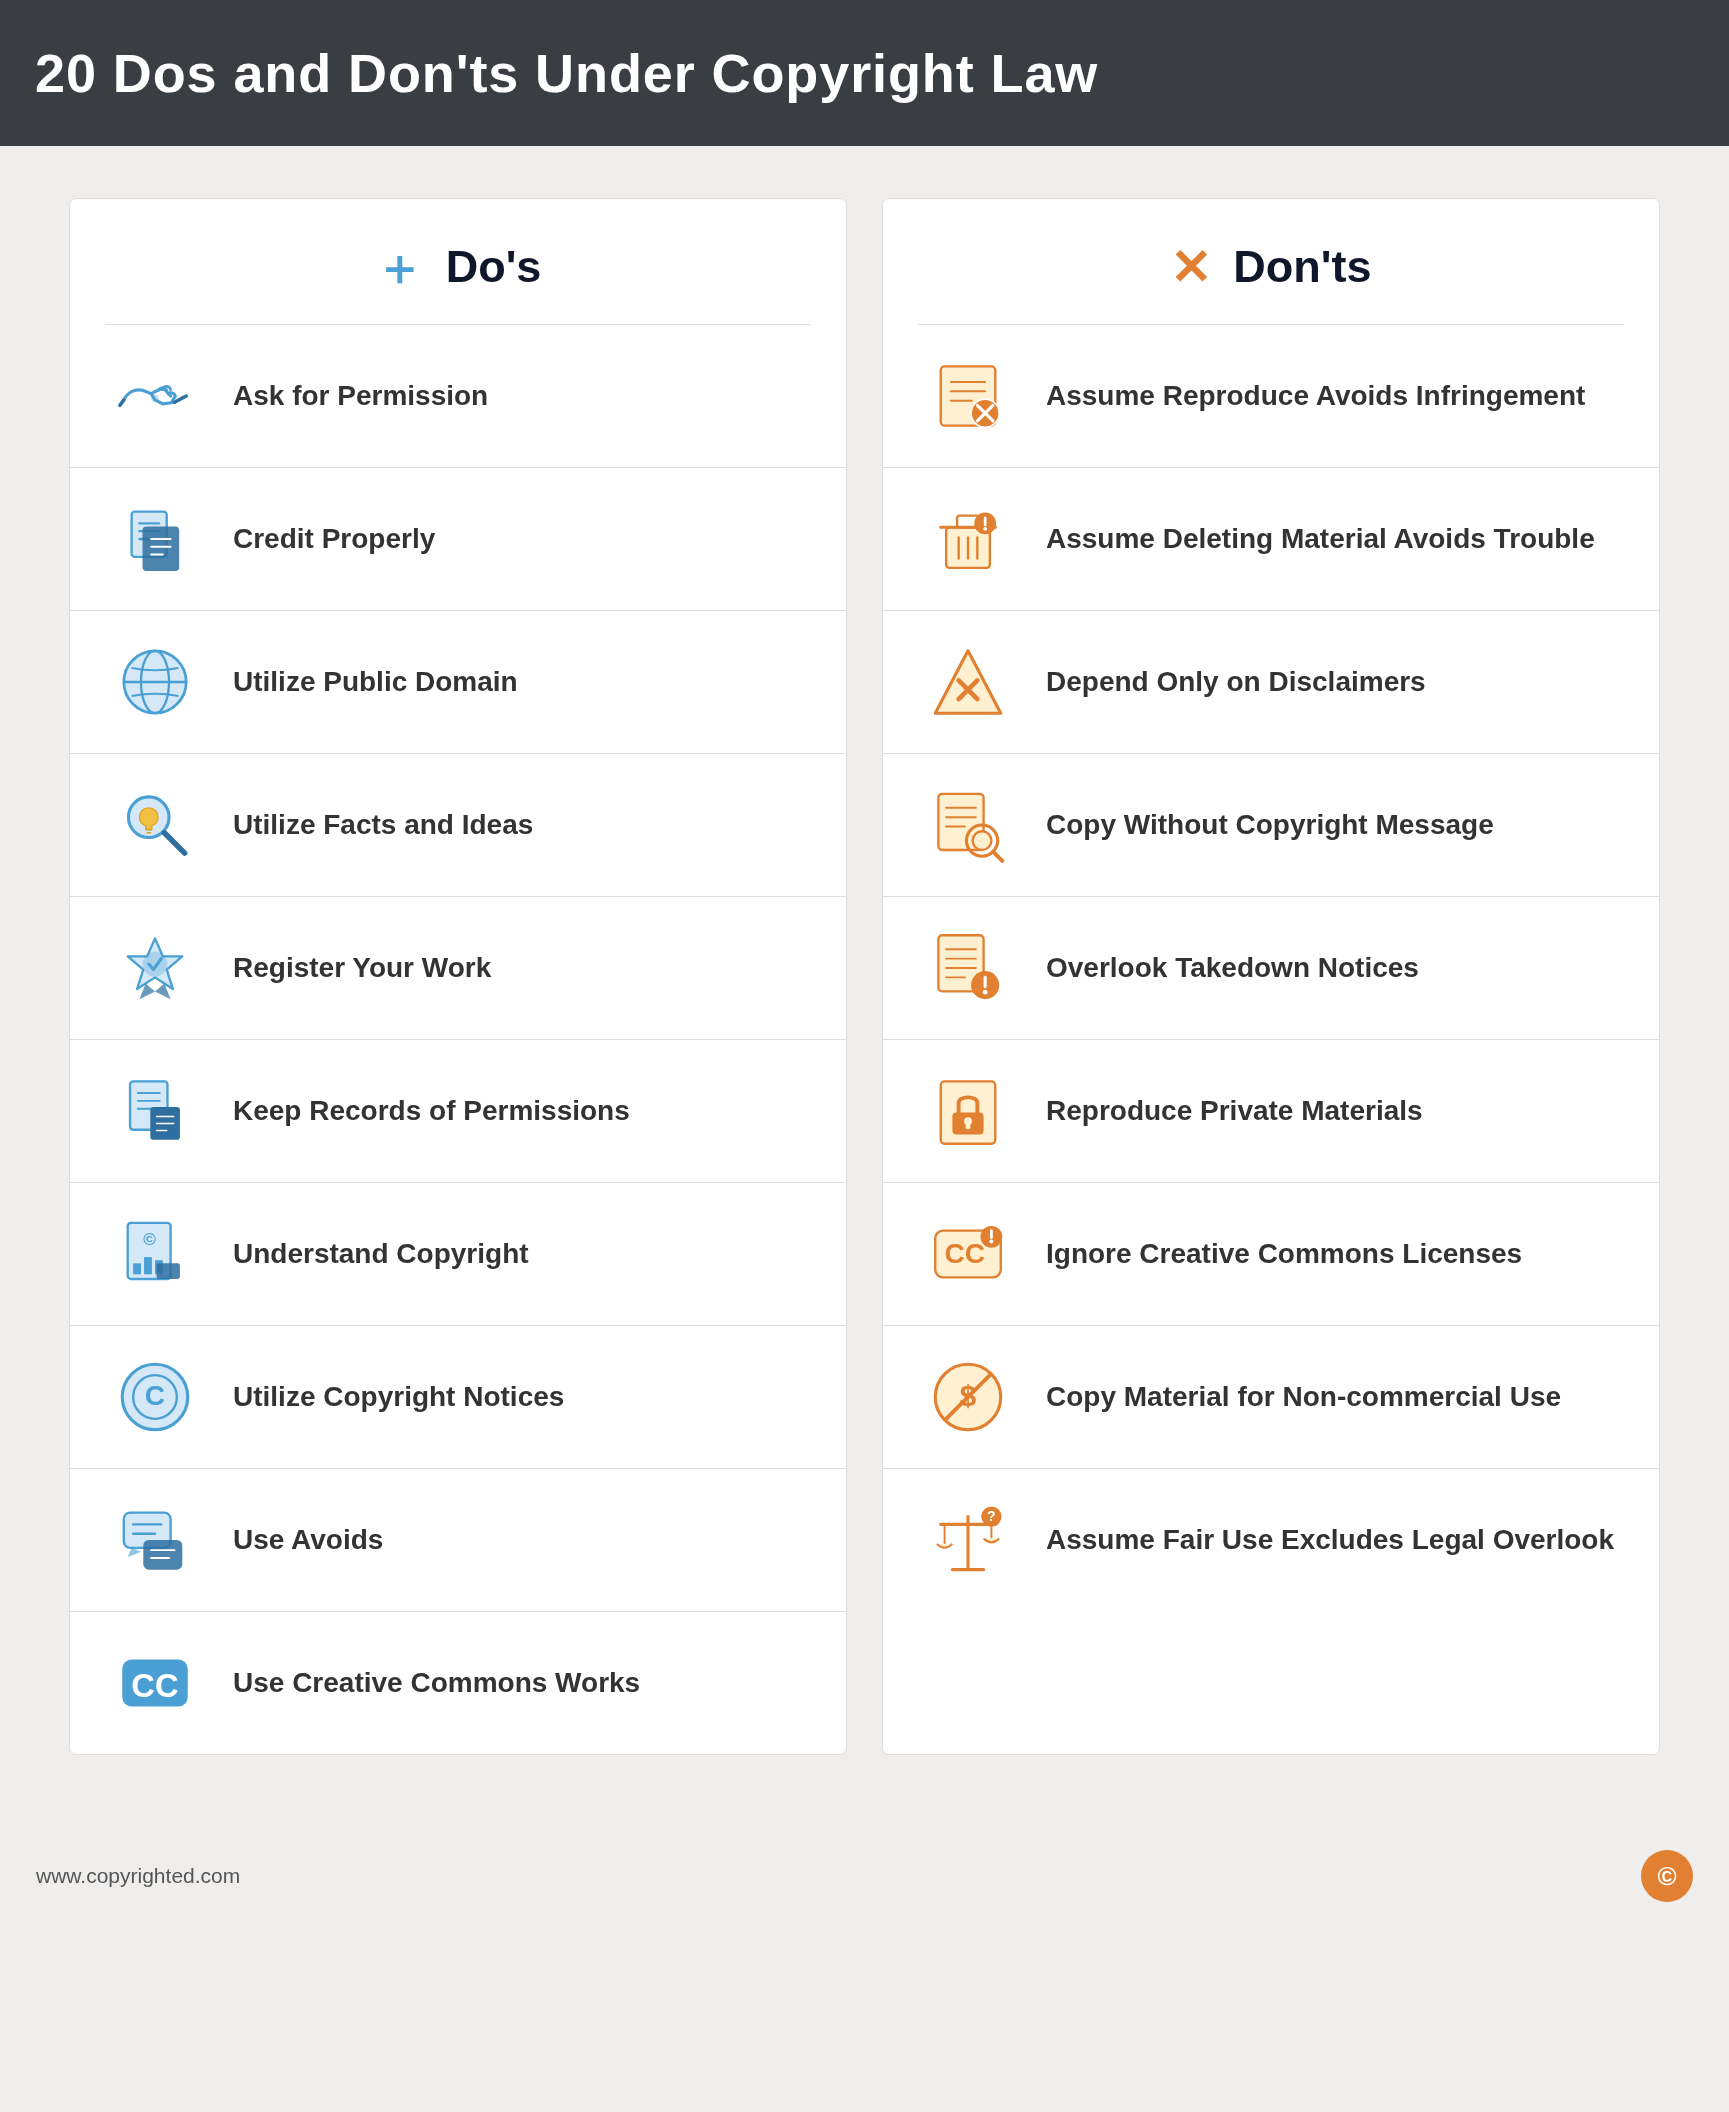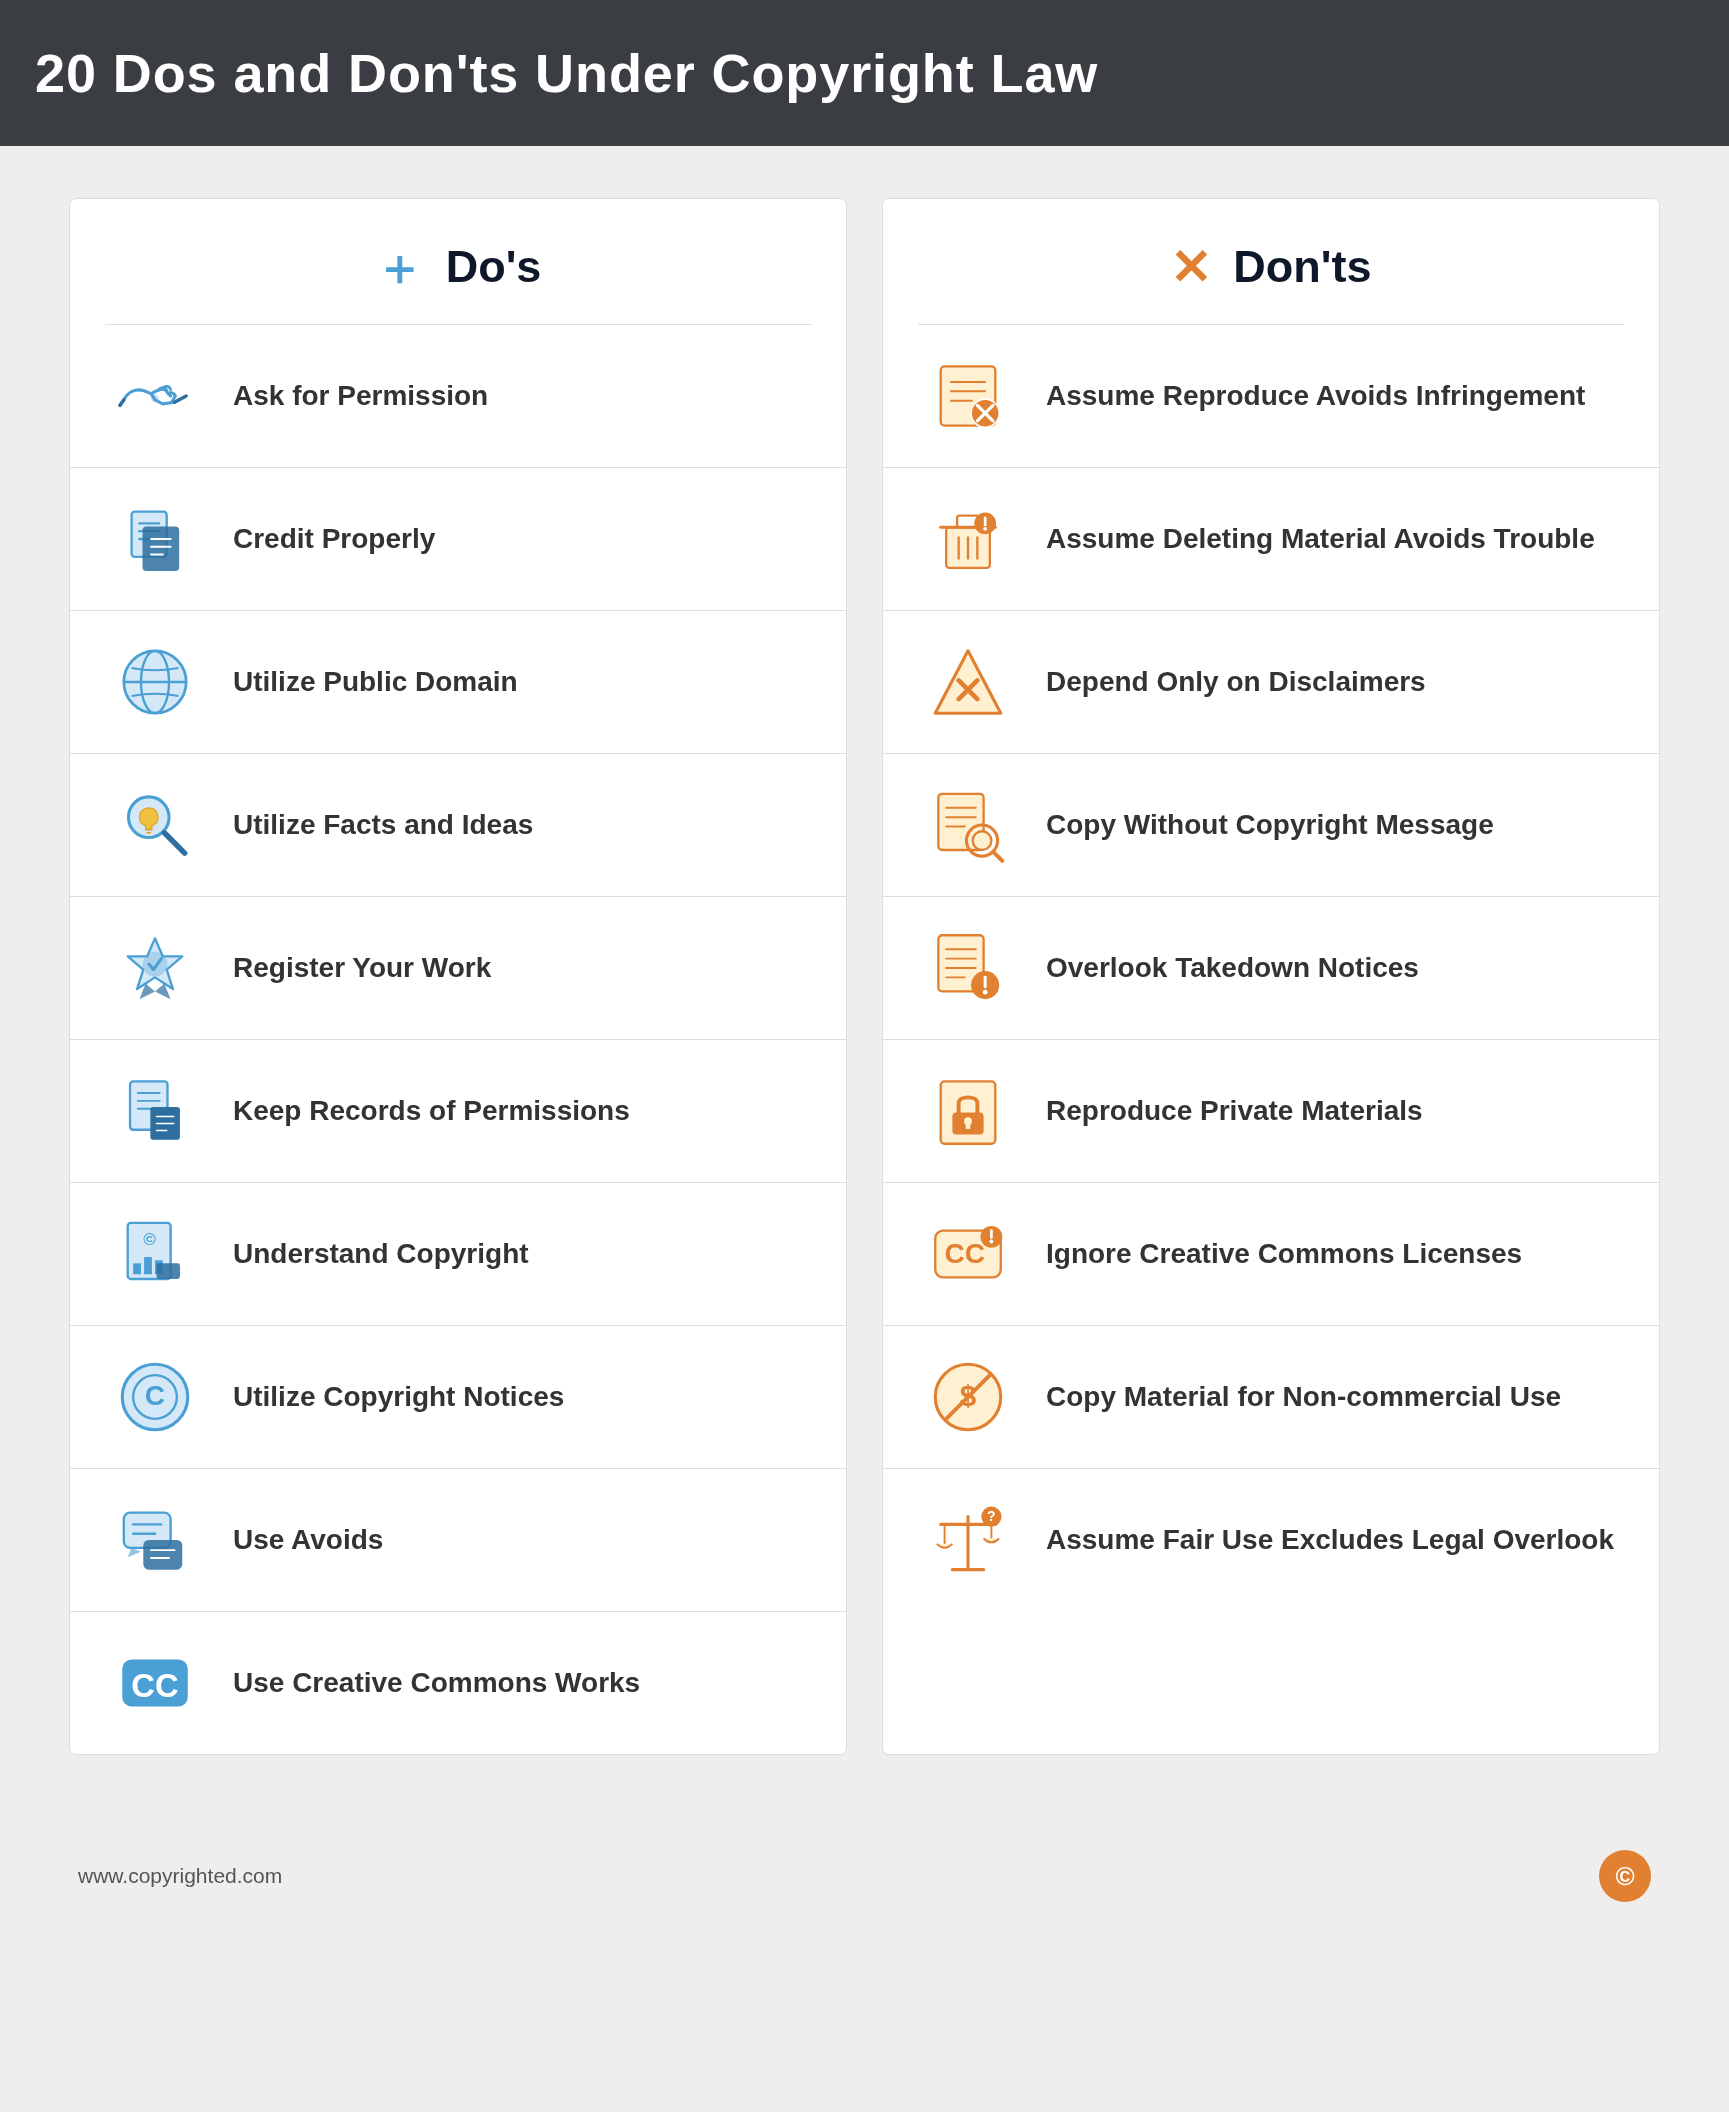"www.copyrighted.com" .footer { padding: 26px 78px -> 26px 36px }
